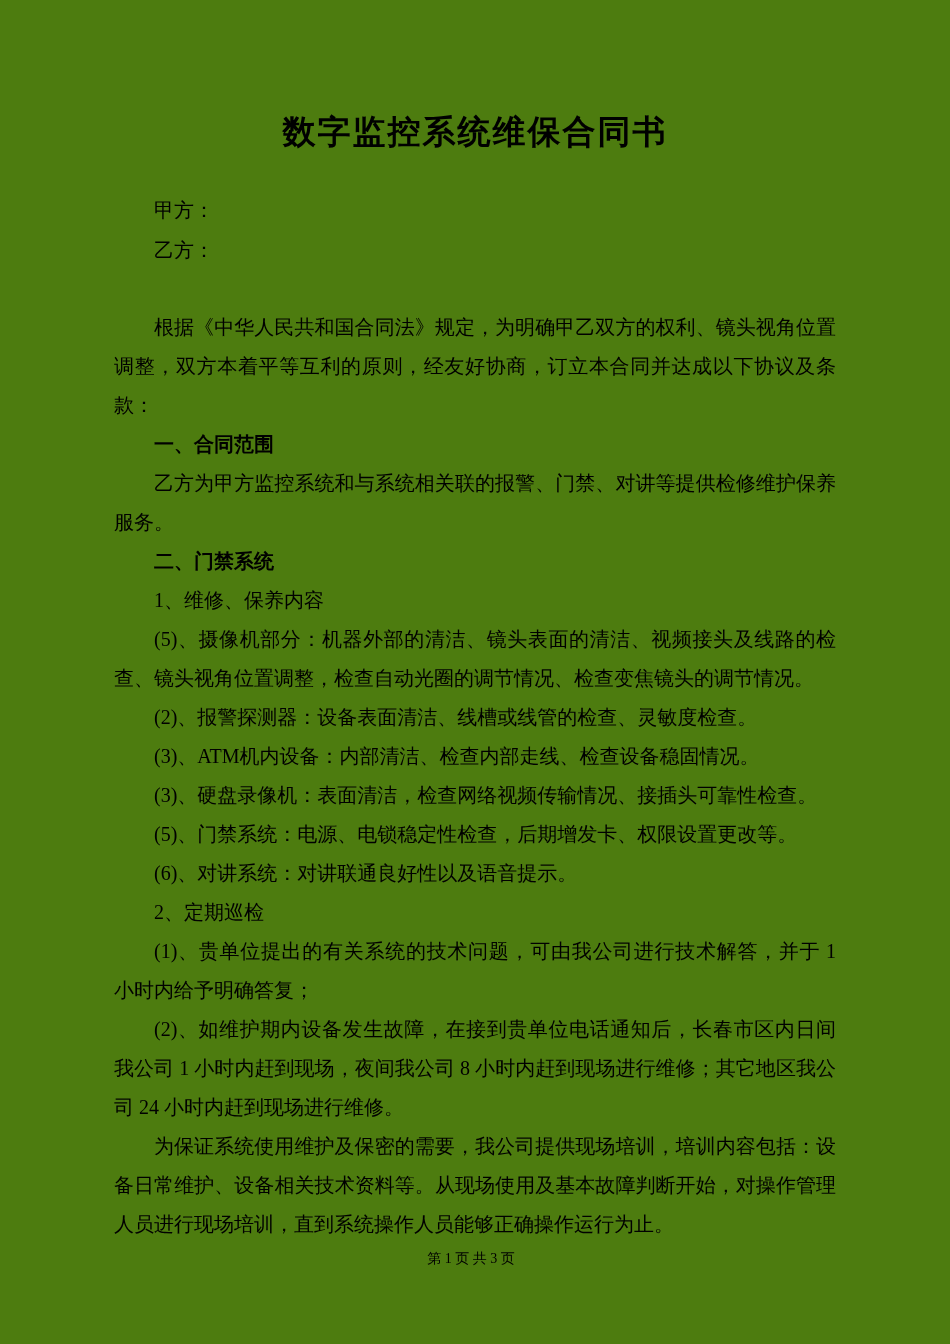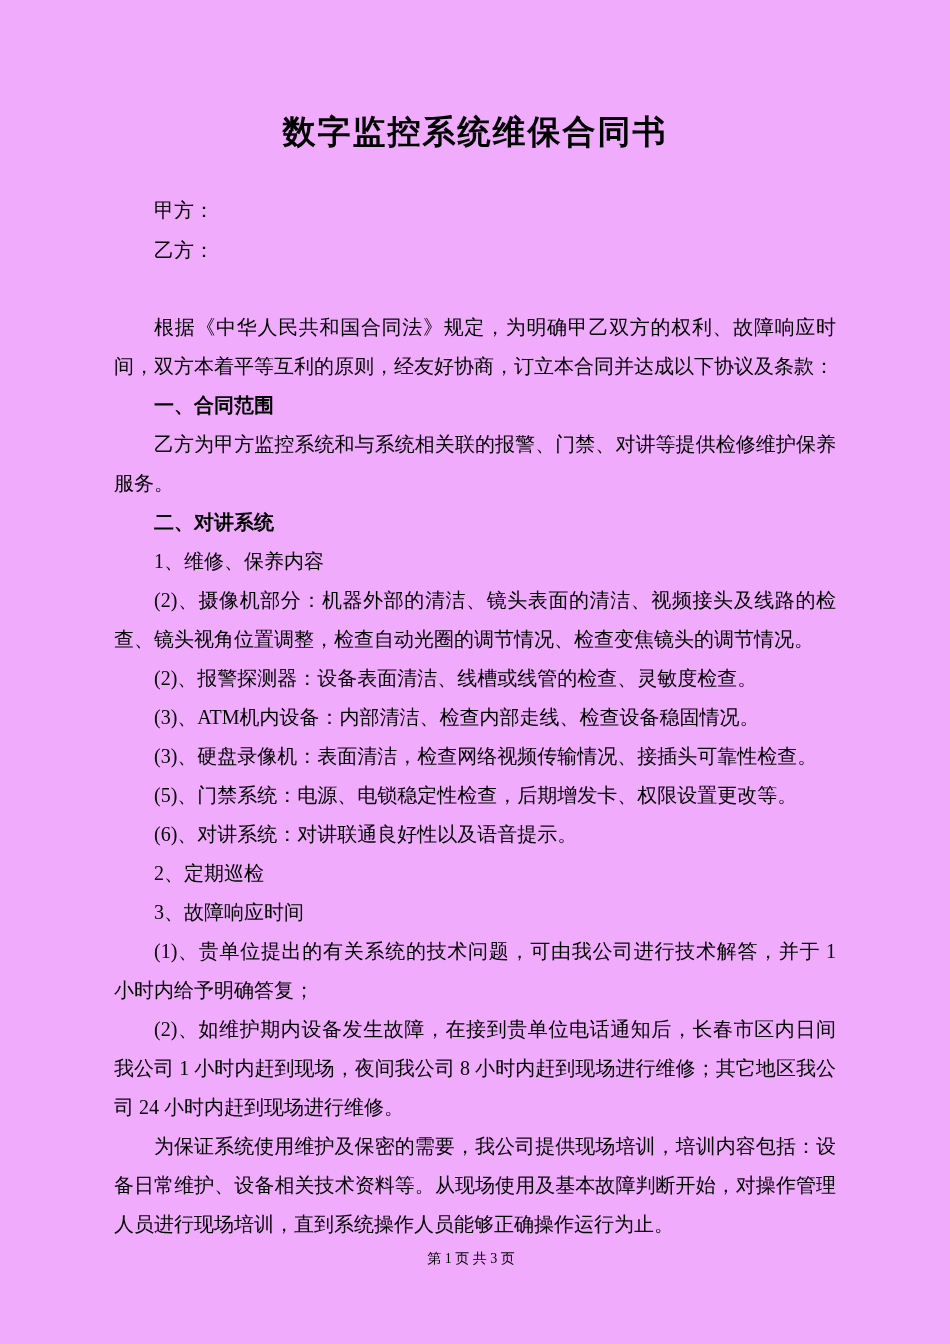"数字监控系统维保合同书" .page { background: #f0abfc -> #4d7c0f }
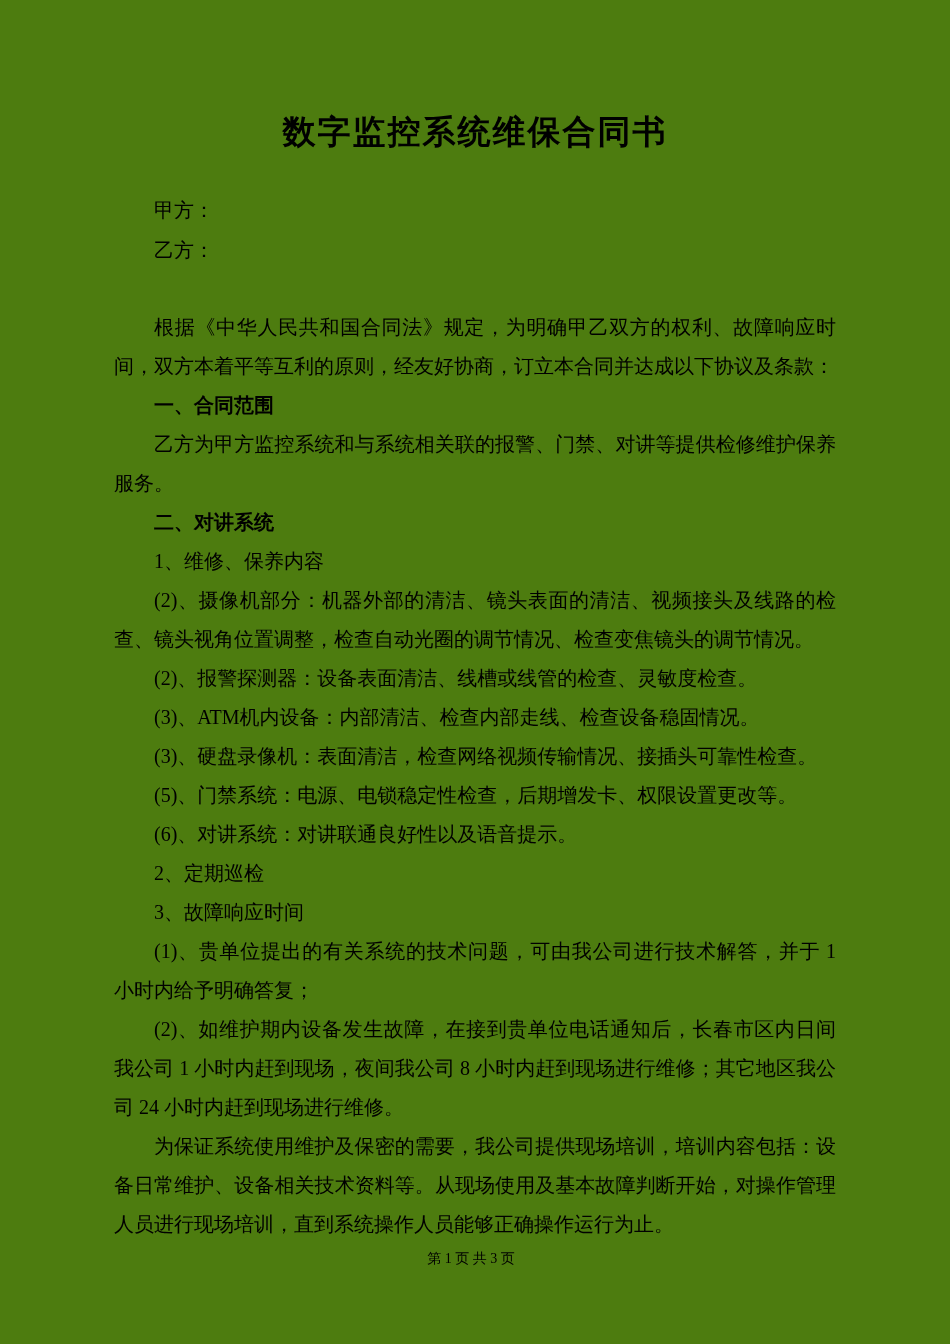"根据《中华人民共和国合同法》规定，为明确甲乙双方的权利、故障响应时间，双方本着平" p.para { text: 故障响应时间 -> 镜头视角位置调整 }
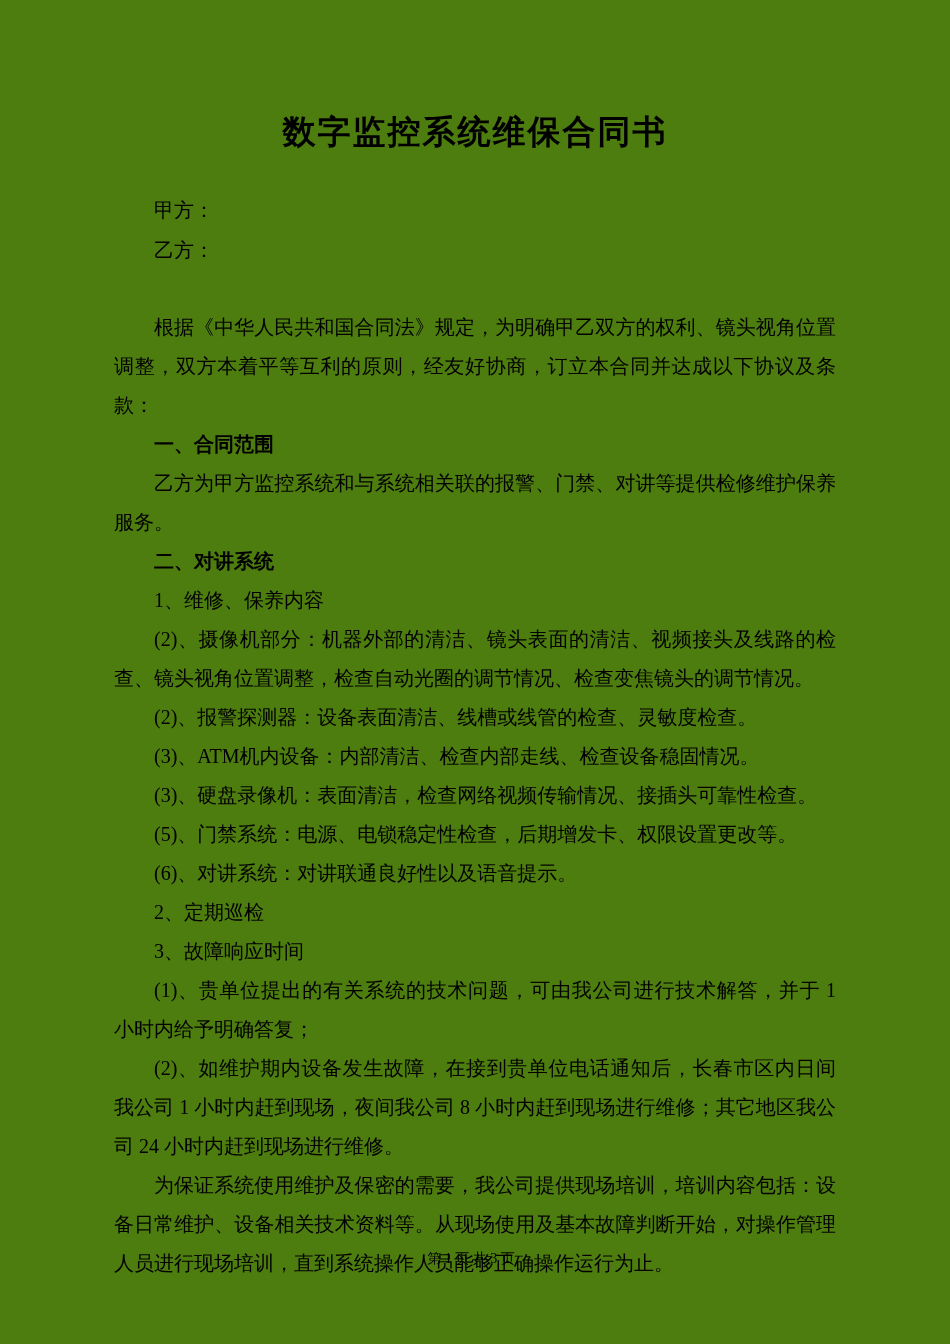"二、对讲系统" p.para { text: 对讲 -> 门禁 }
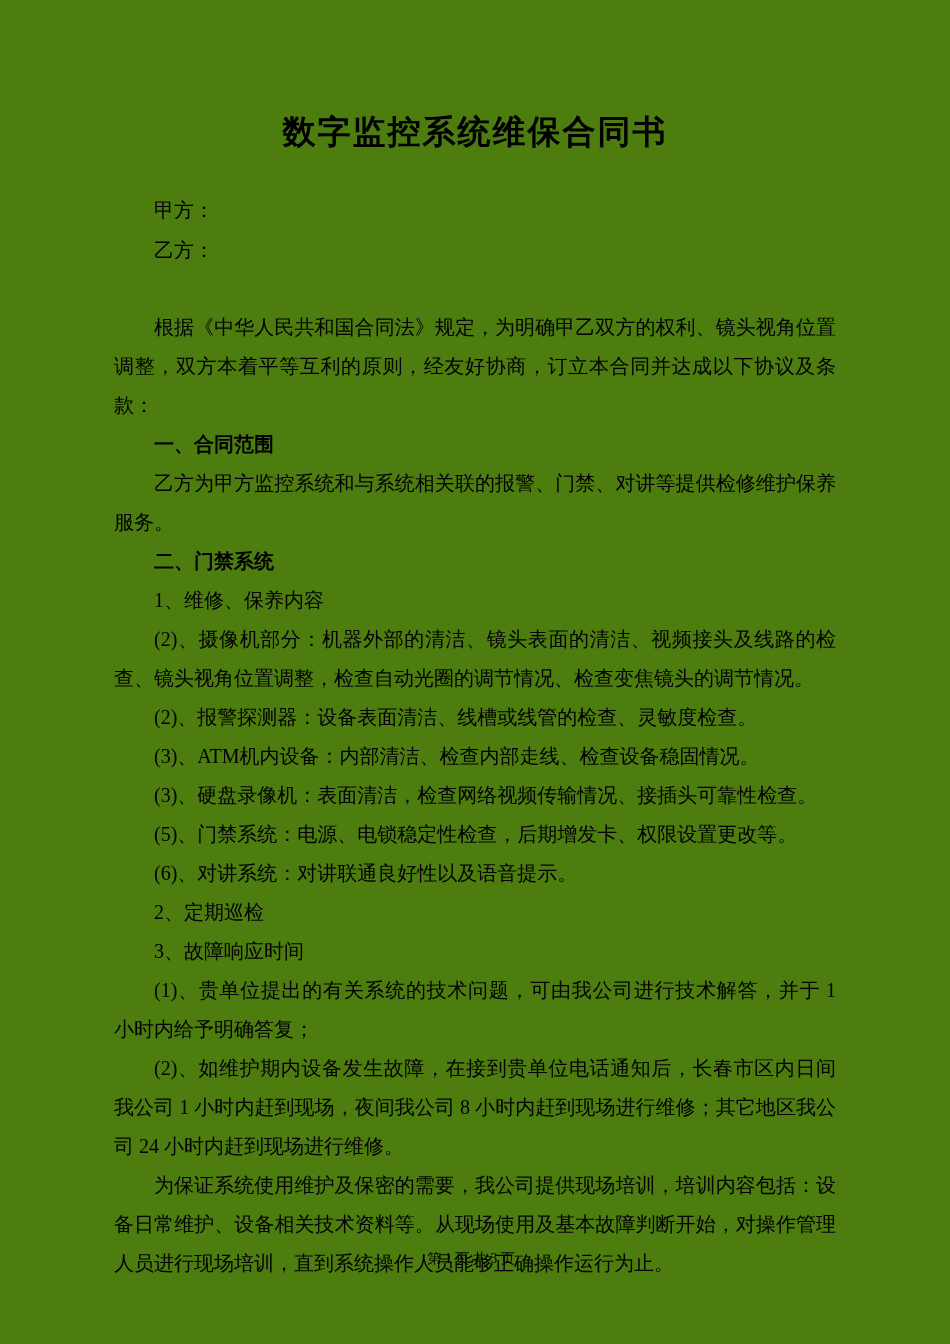"(2)、摄像机部分：机器外部的清洁、镜头表面的清洁、视频接头及线路的检查、镜头视" p.para { text: 2 -> 5 }
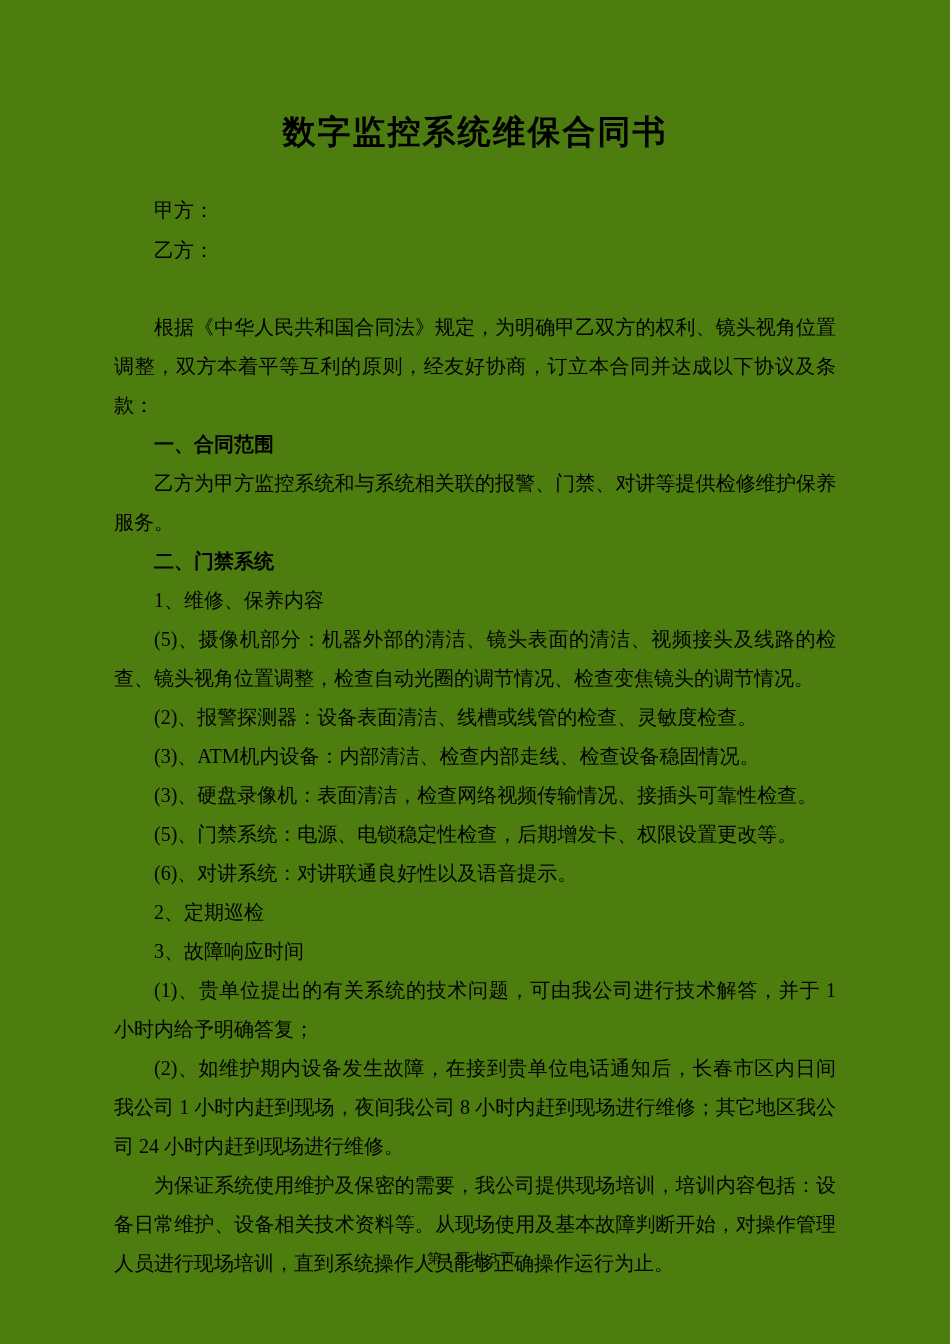"3、故障响应时间" p.para { html: <p>3、故障响应时间</p> -> none }
